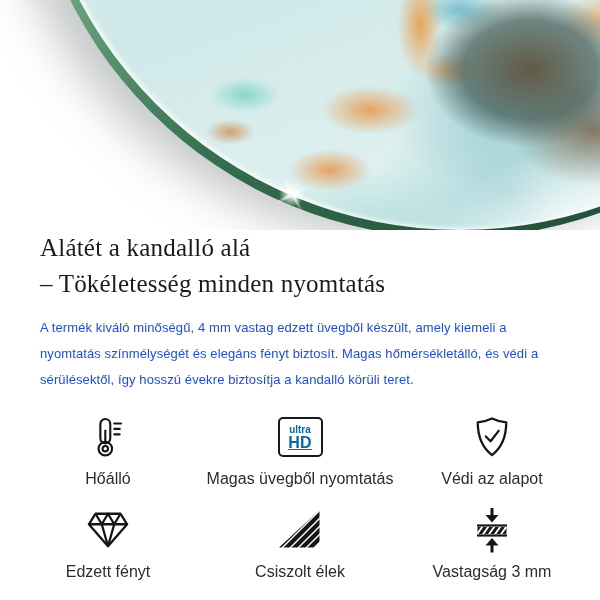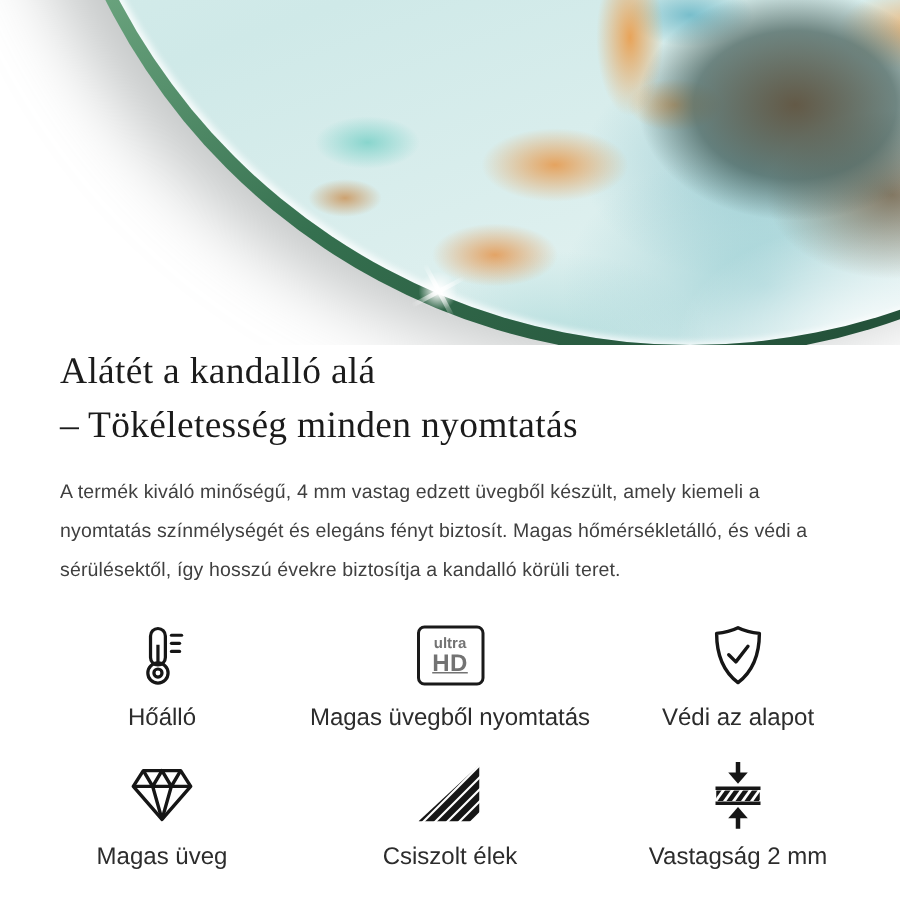"A termék kiváló minőségű, 4" .desc { color: #404040 -> #1d4ed8 }
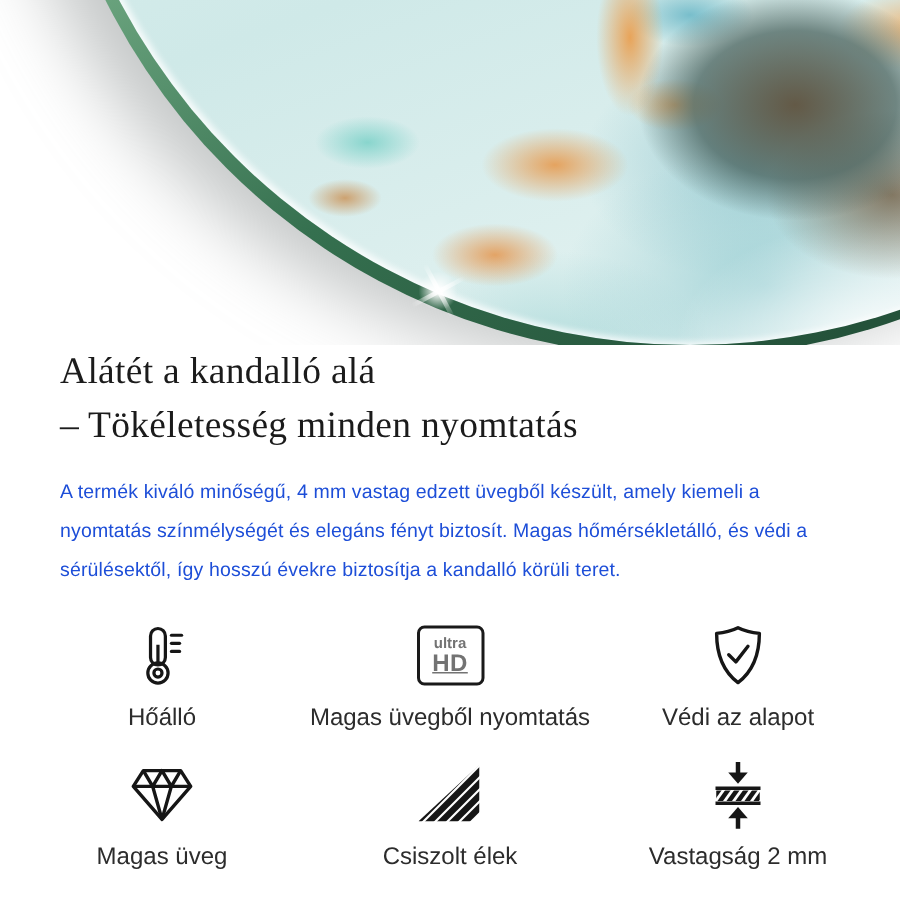"ultra" .hd-box { color: #737373 -> #0369a1 }
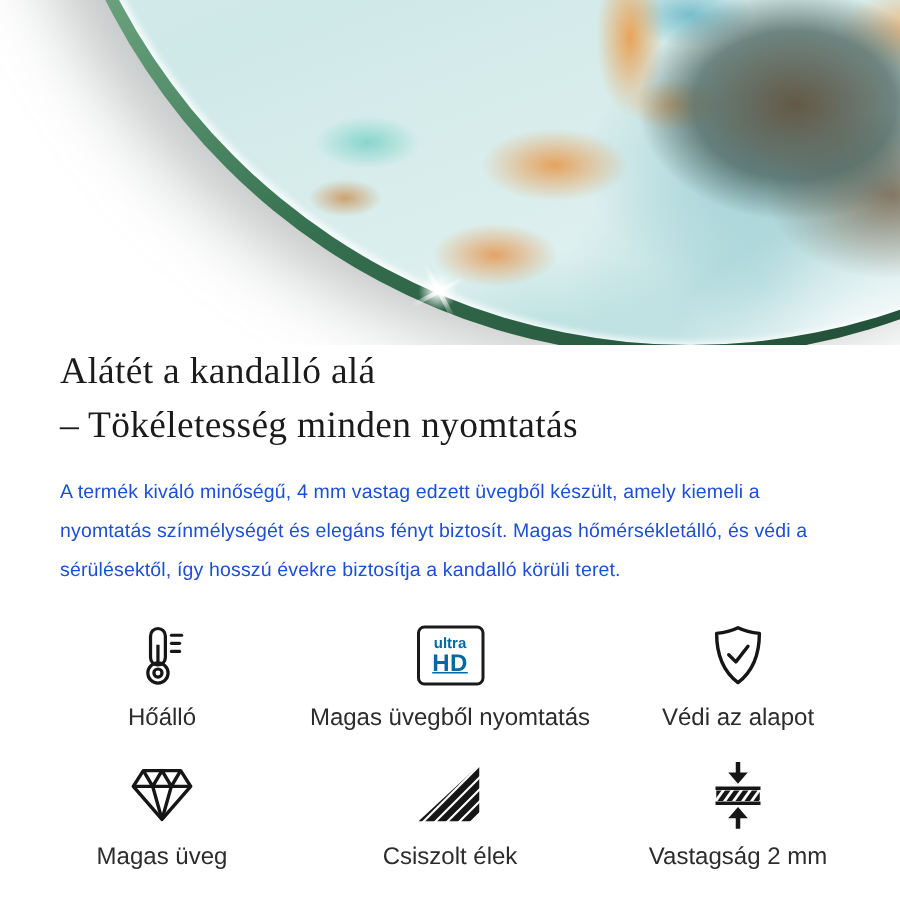"Magas üveg" div.feature-label { text: Magas üveg -> Edzett fényt }
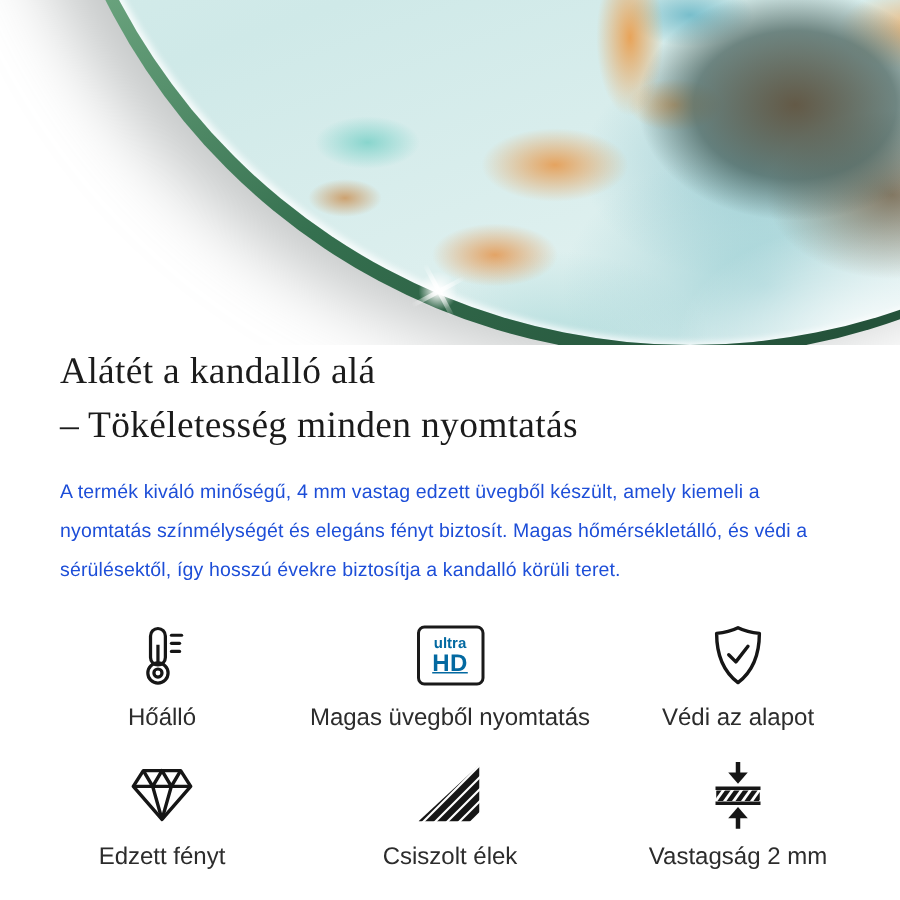"Vastagság 2 mm" div.feature-label { text: 2 -> 3 }
